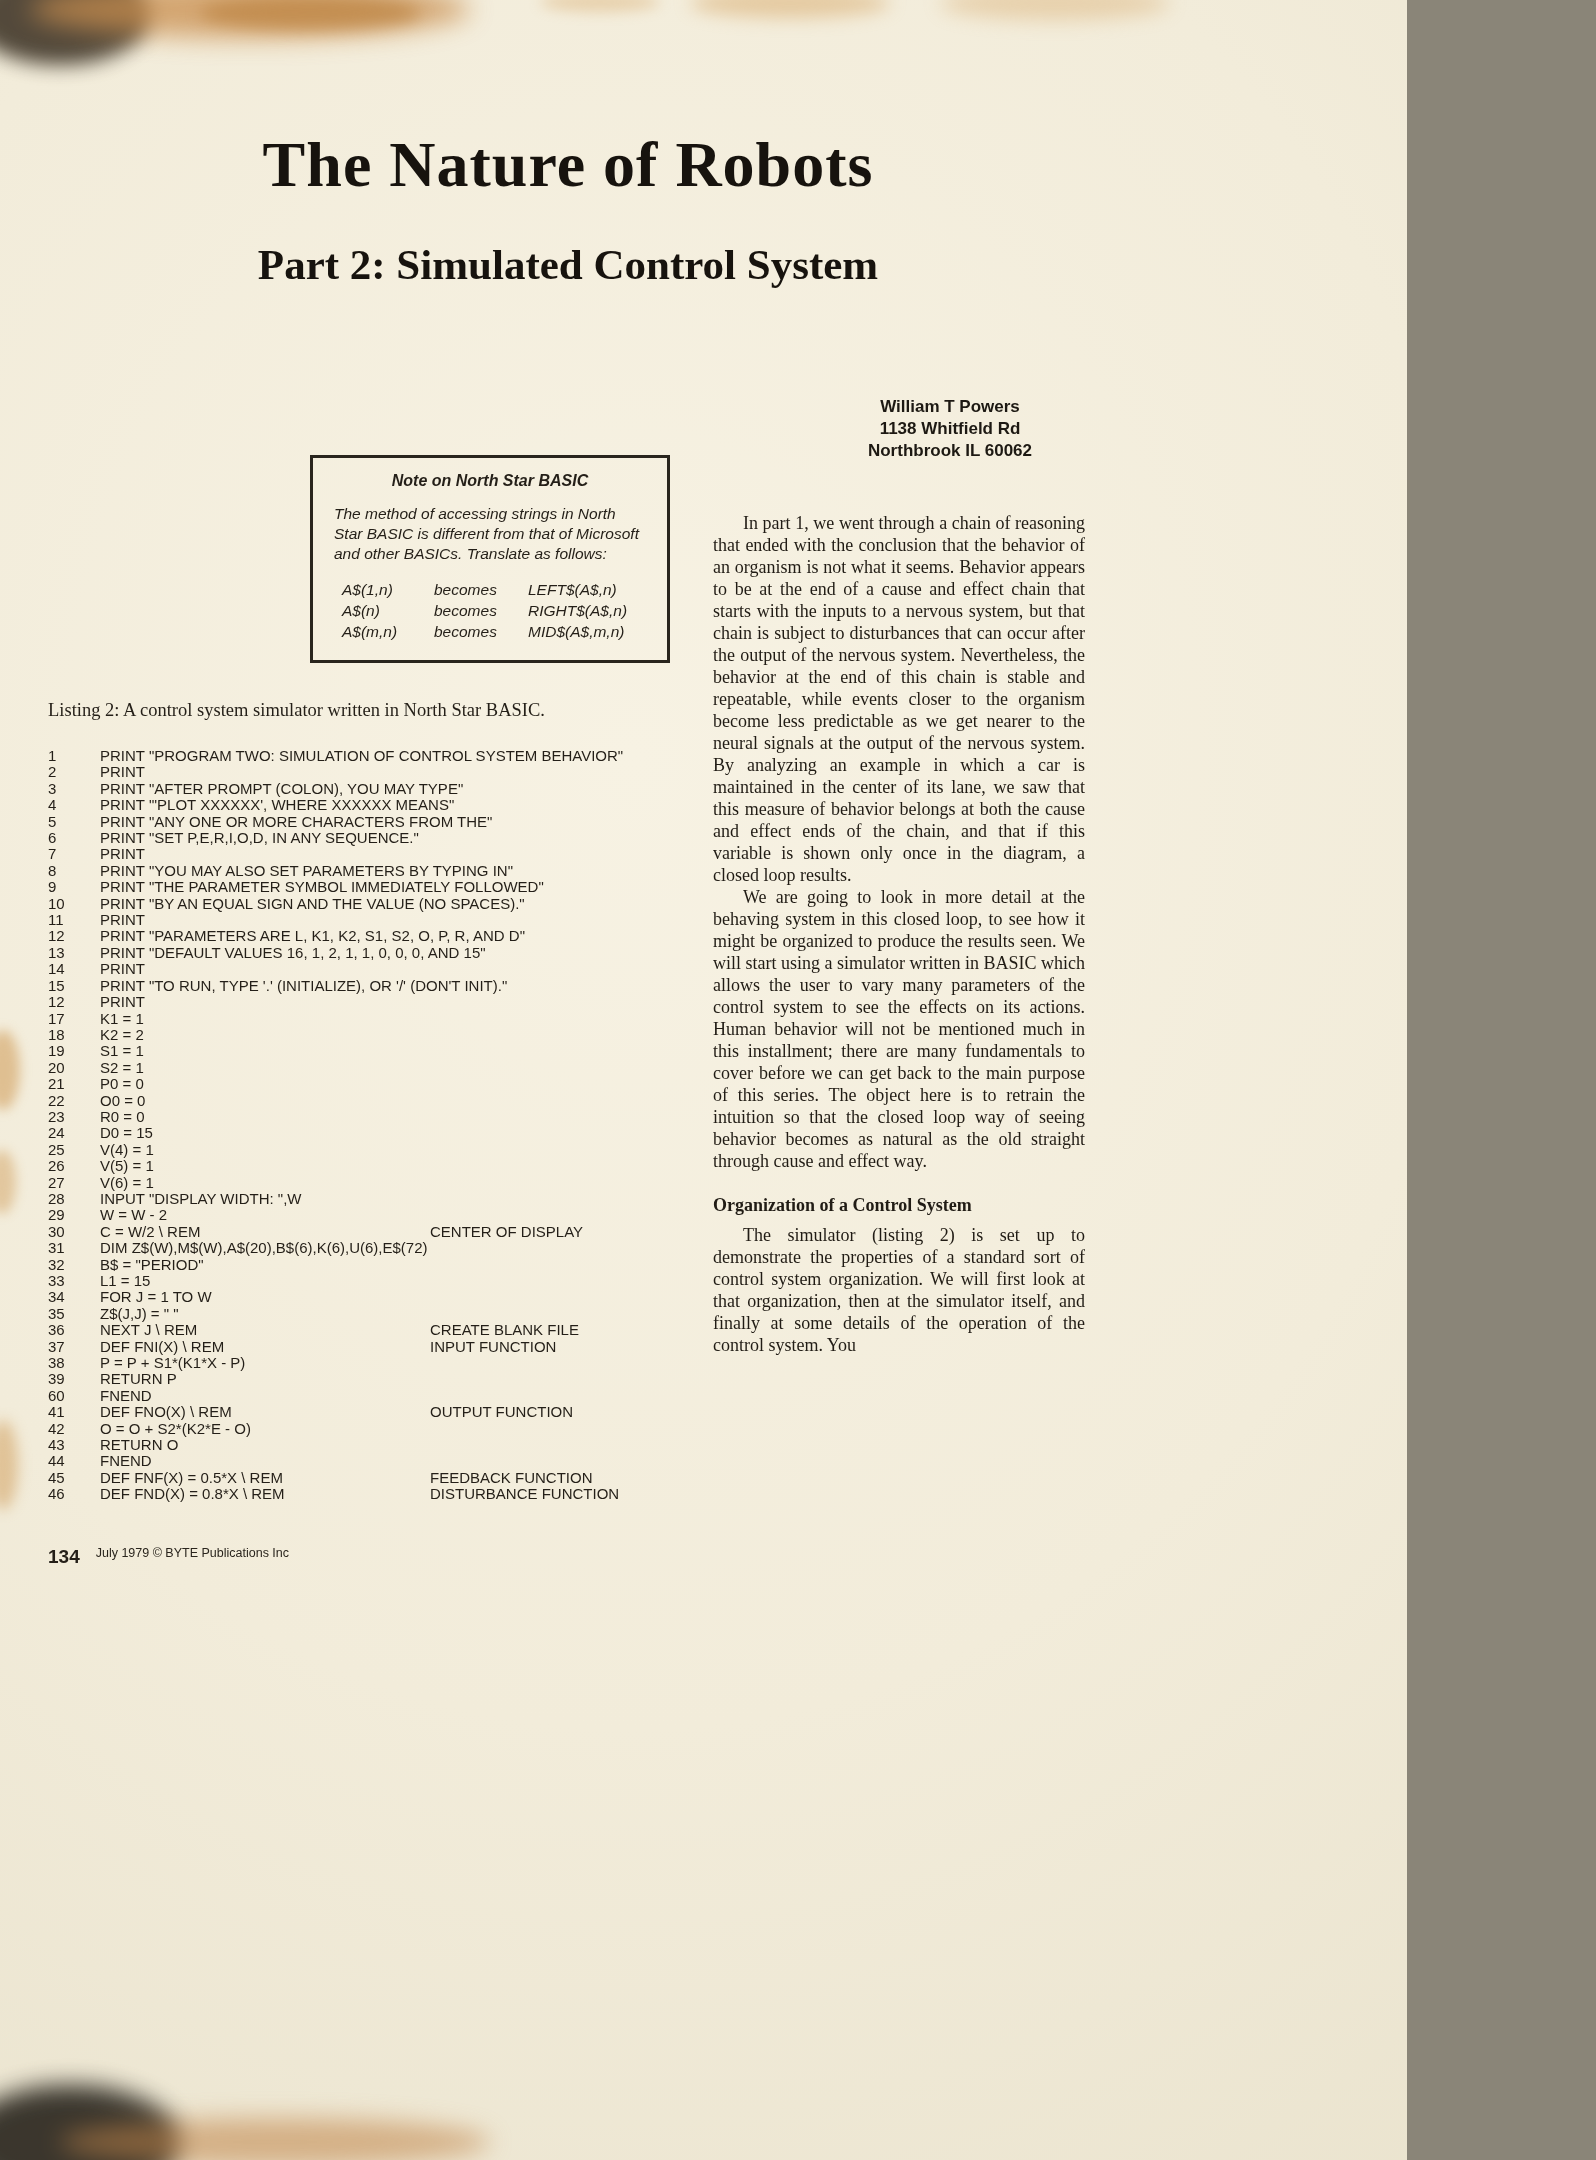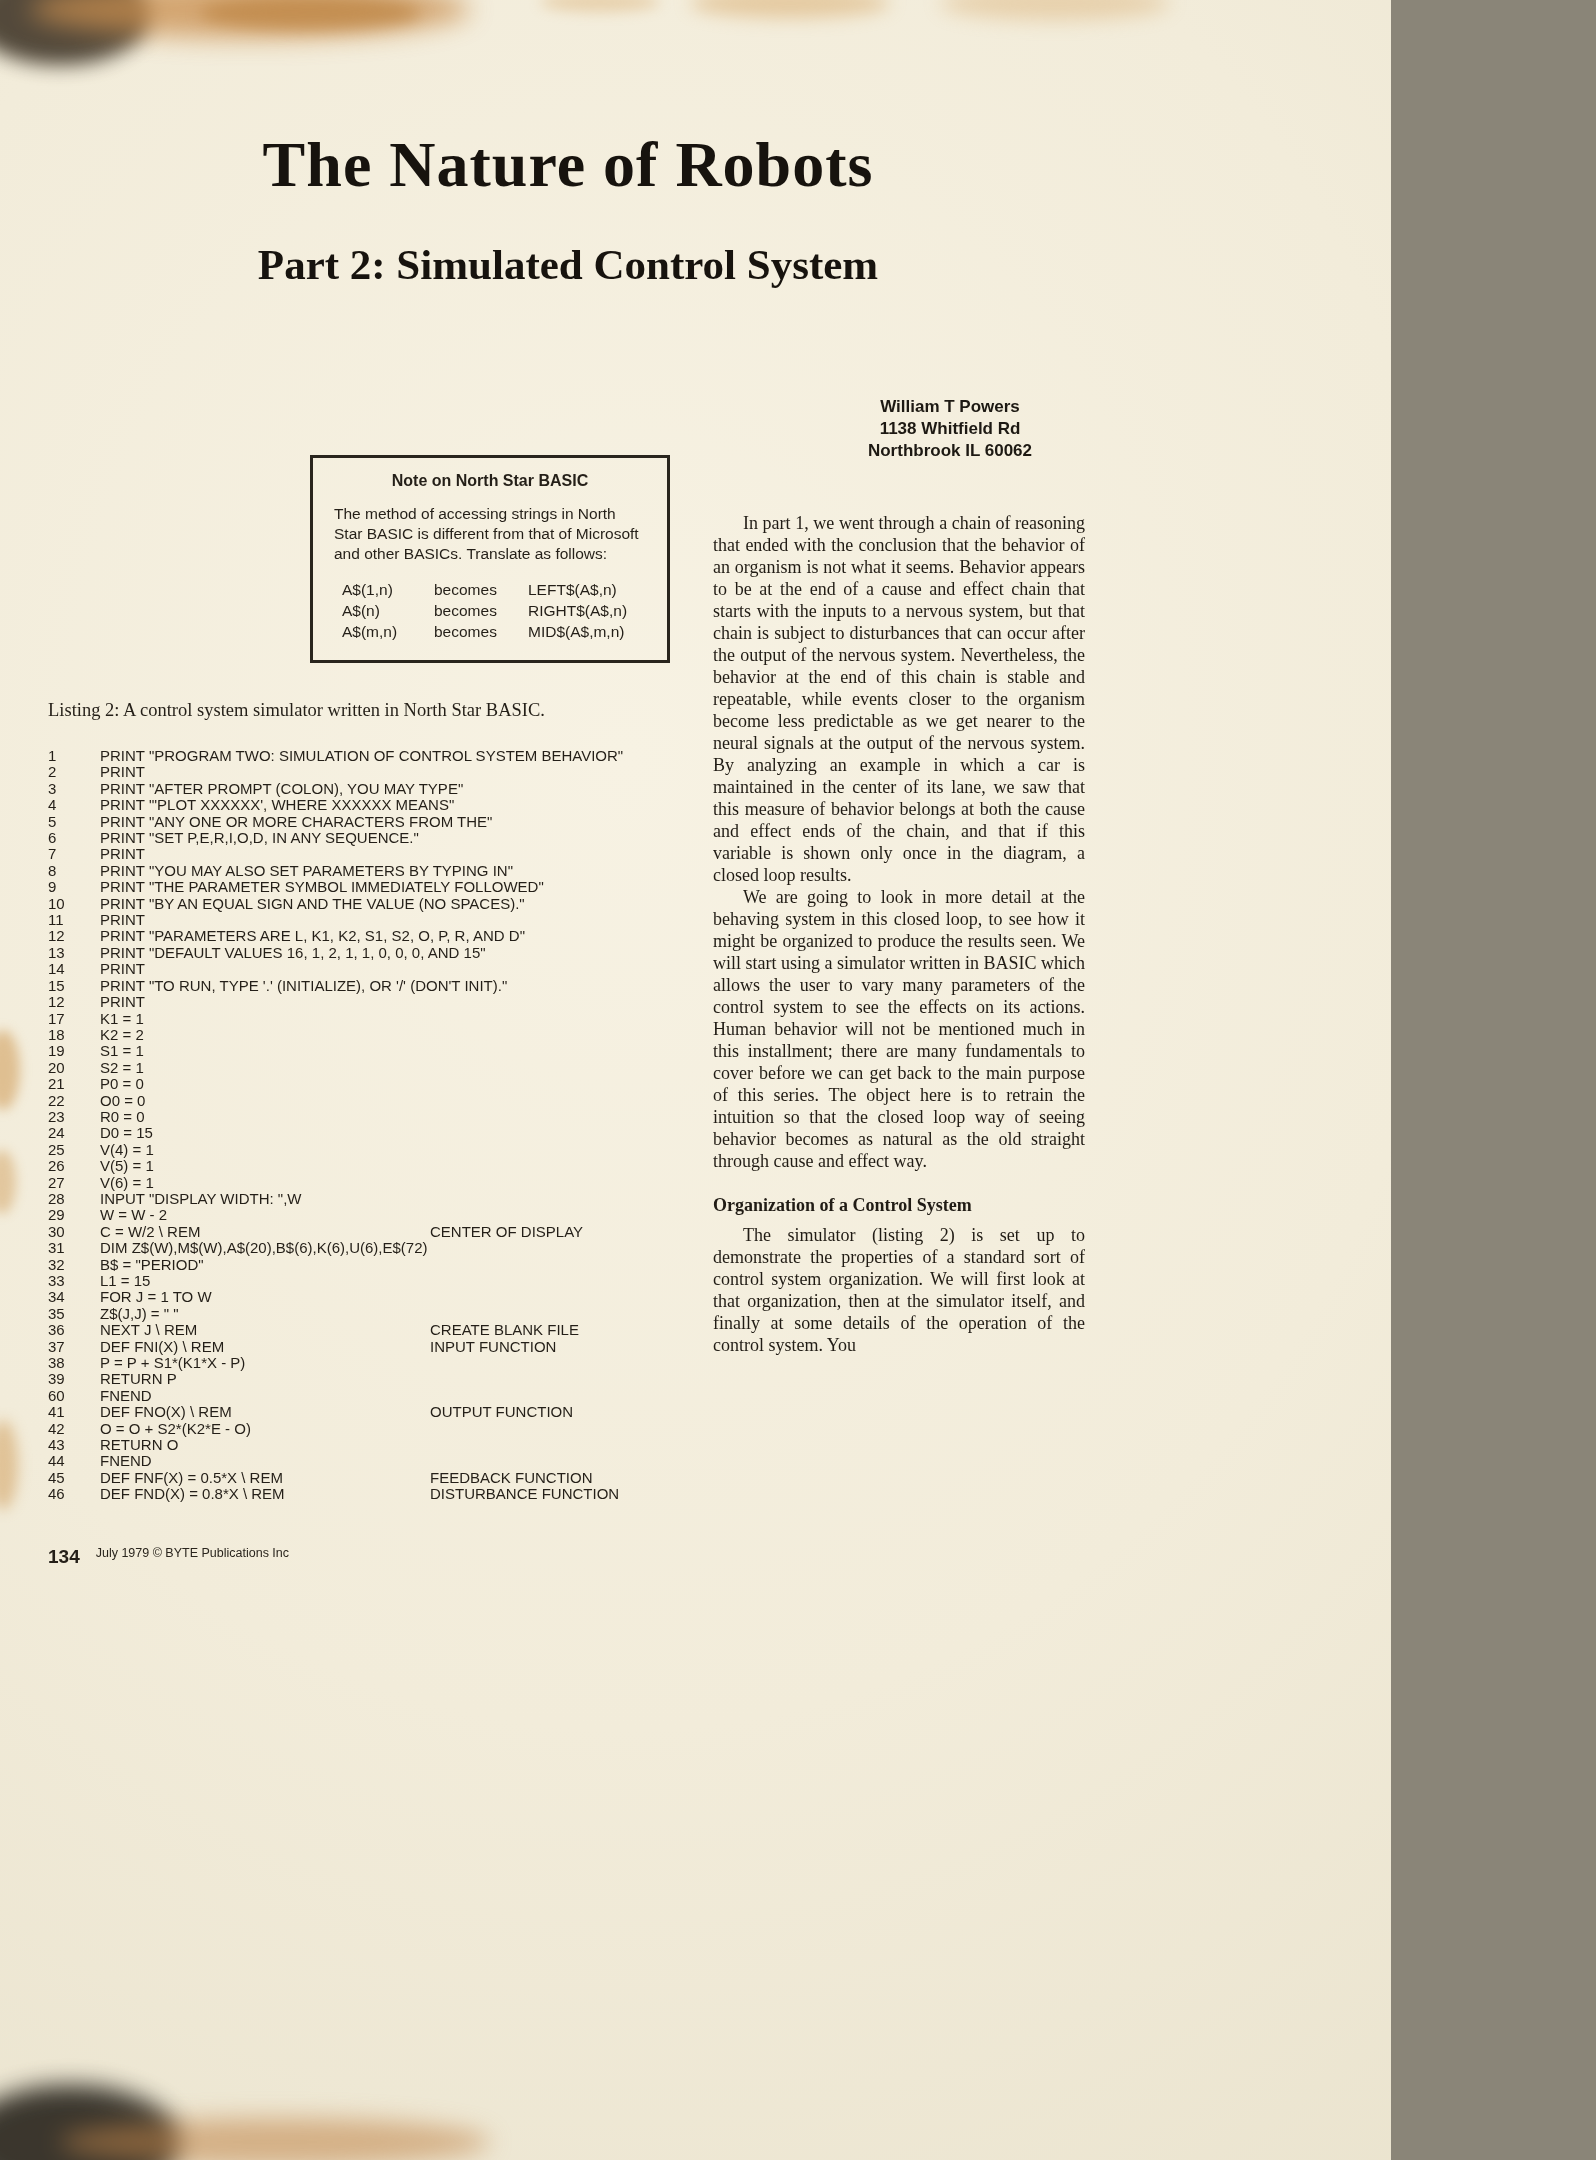"The Nature of Robots" .page { padding-left: none -> 16px }
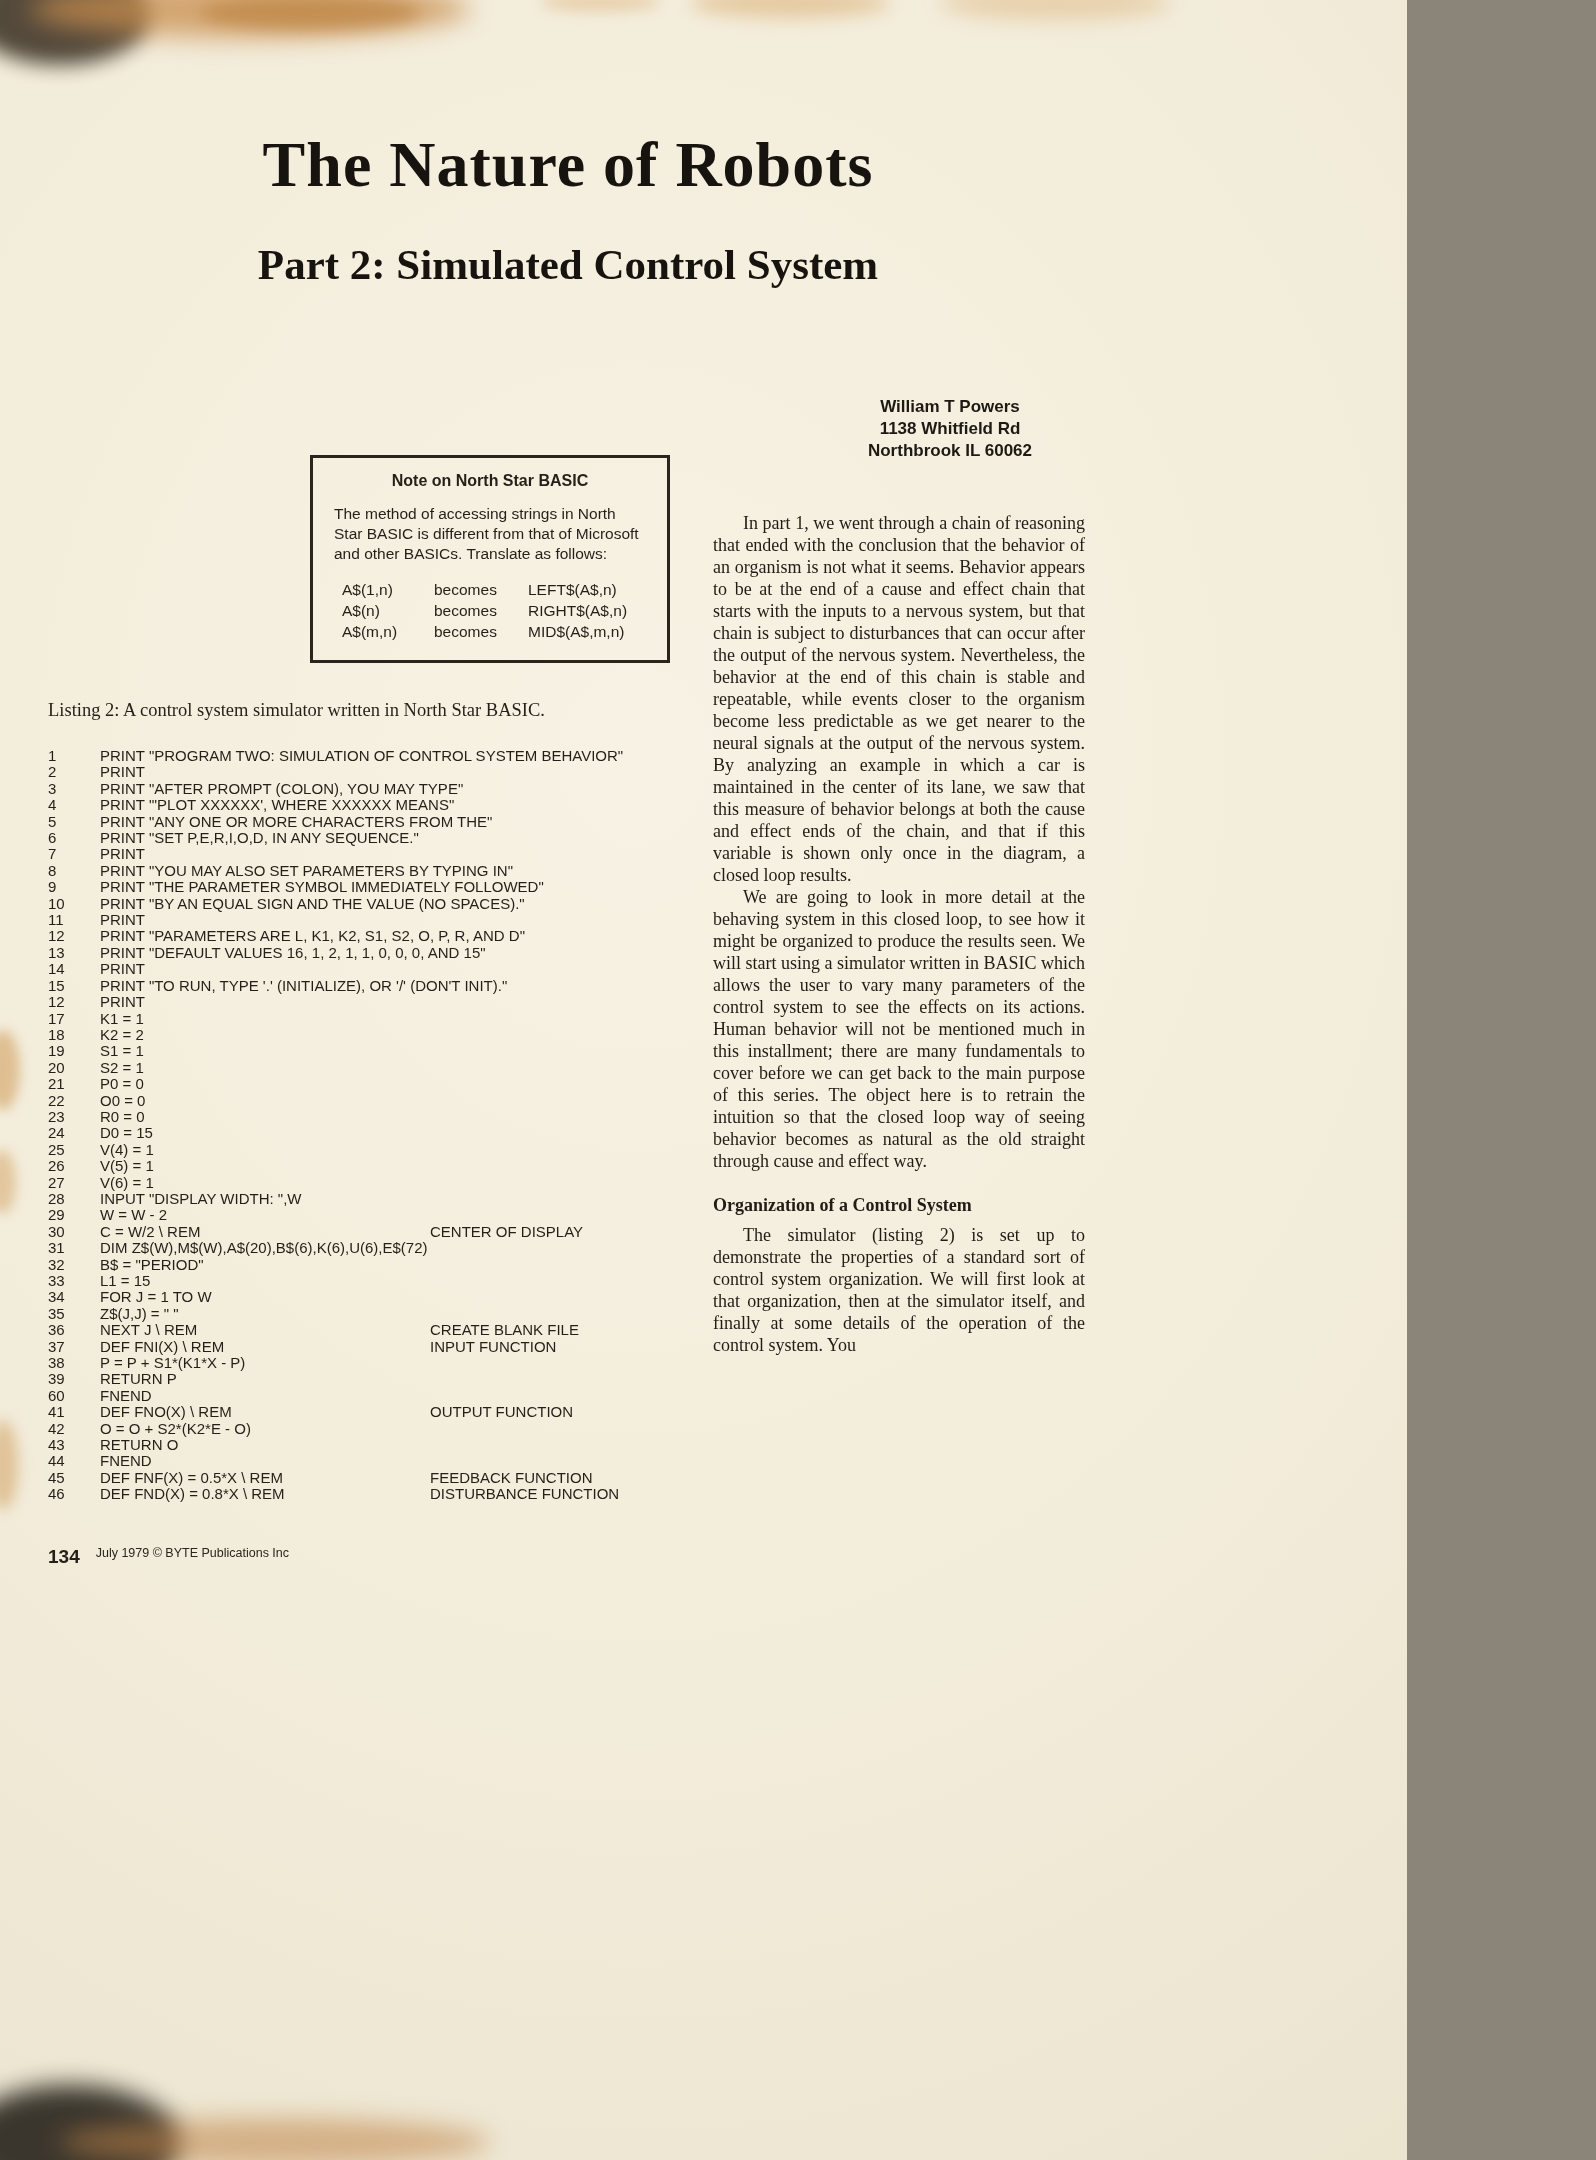"Note on North Star BASIC" .notebox { font-style: none -> italic }
